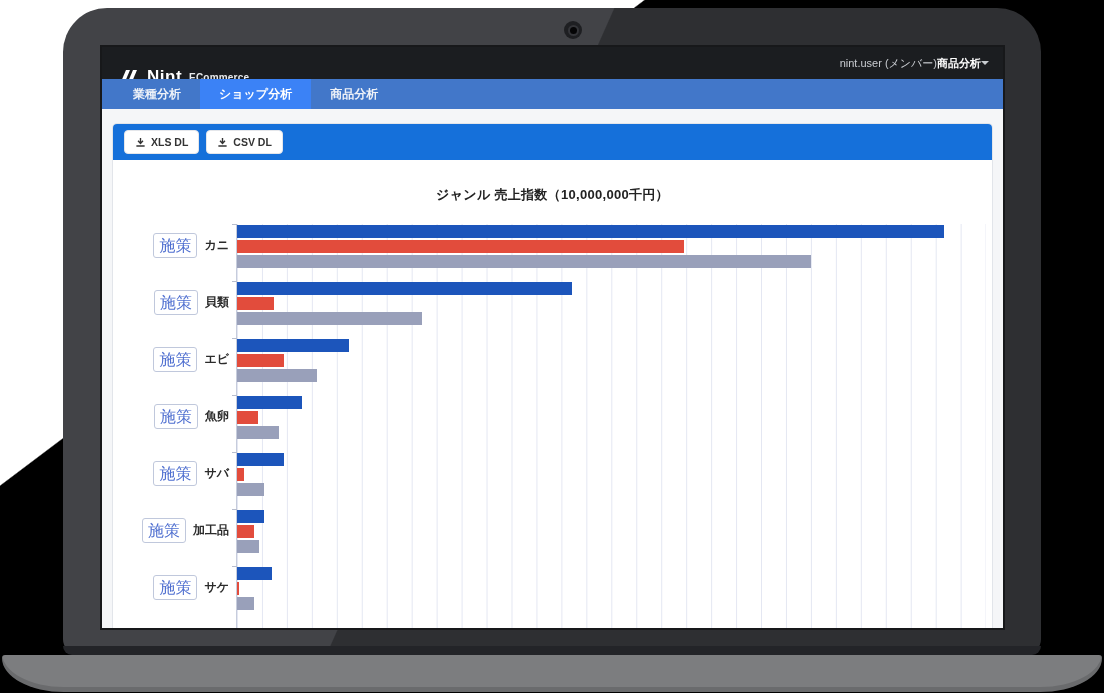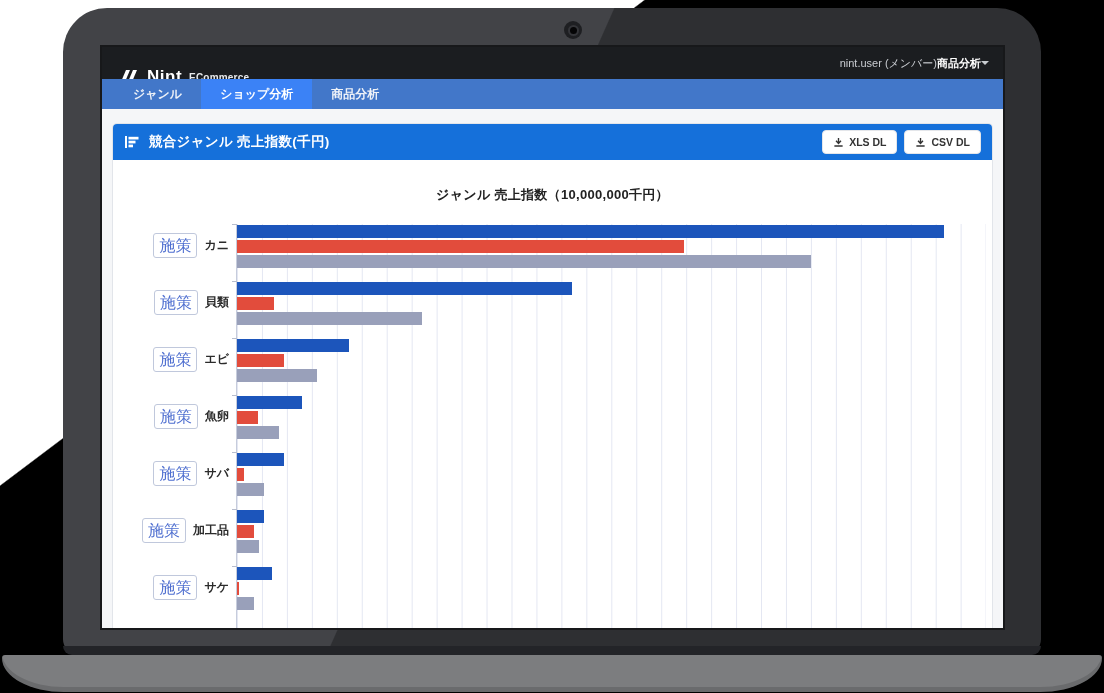"ジャンル" div.nav-tab { text: ジャンル -> 業種分析 }
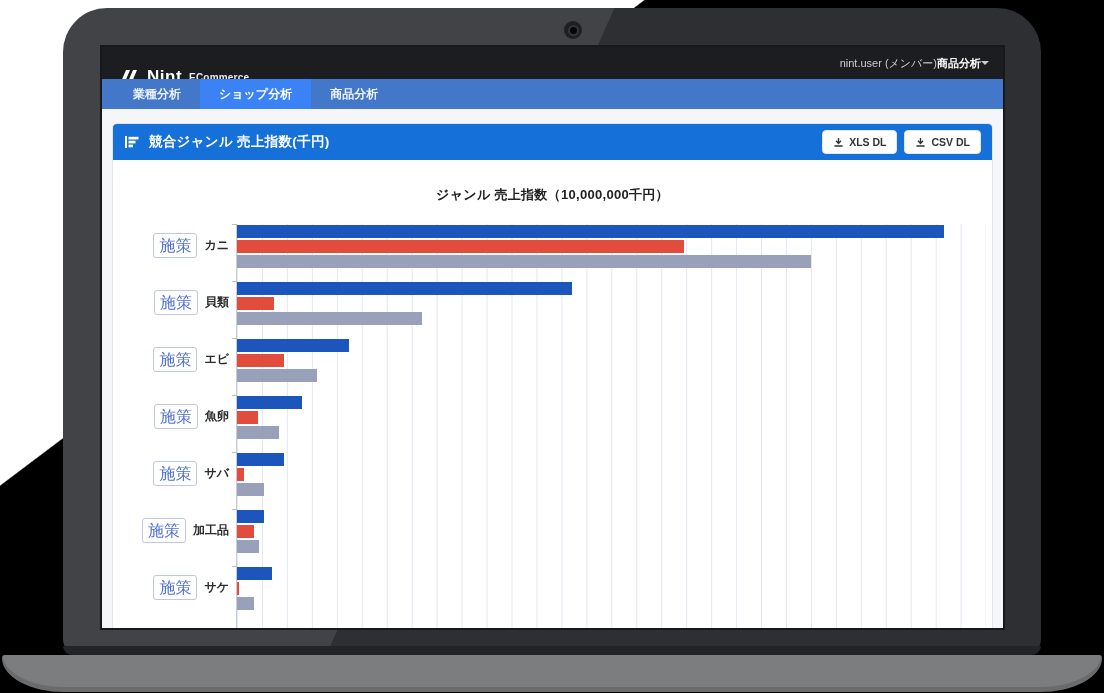"競合ジャンル 売上指数(千円)" div.panel-title-wrap { html: <div> <svg> <rect></rect> <rect></rect> <rect></rect> <rect></rect> </svg> <span>競合ジャンル 売上指数(千円)</span> </div> -> none }
